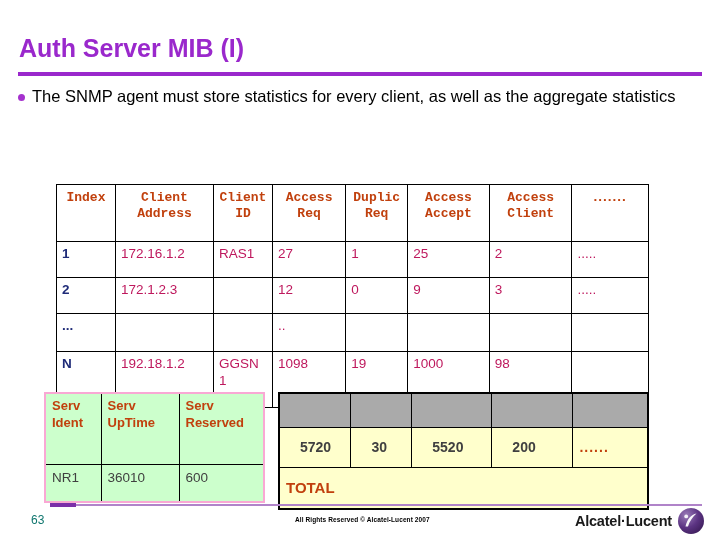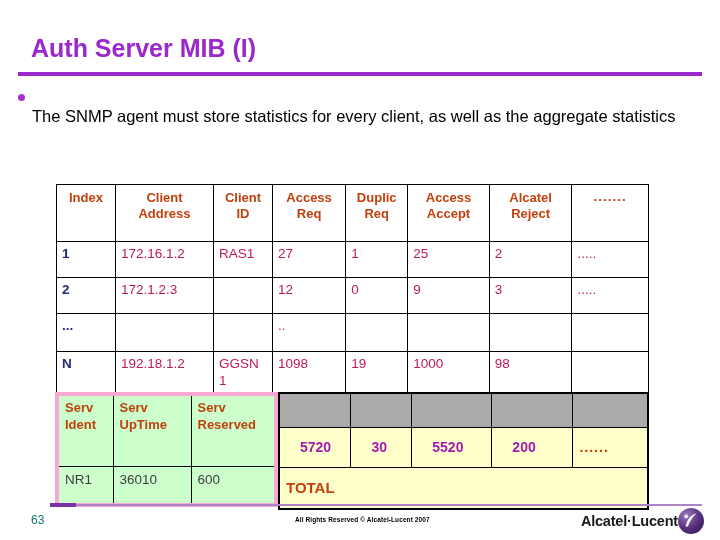"Auth Server MIB (I)" .slide-title { left: 31px -> 19px }
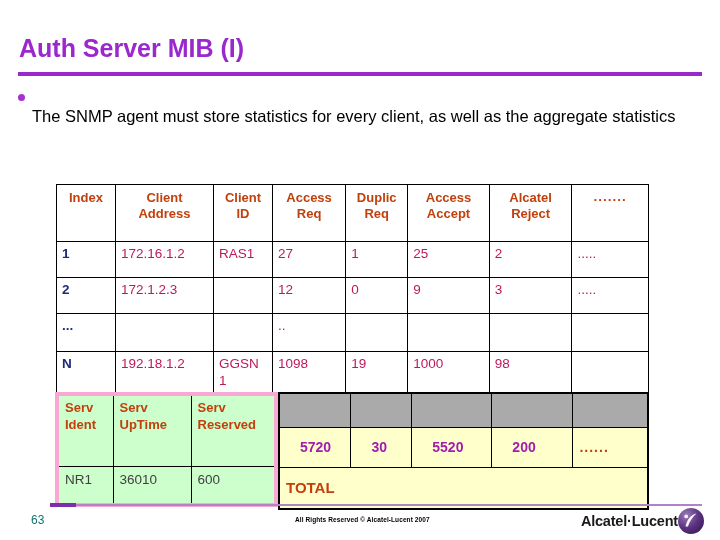"The SNMP agent must store" .bullet-text { margin-top: 20px -> none }
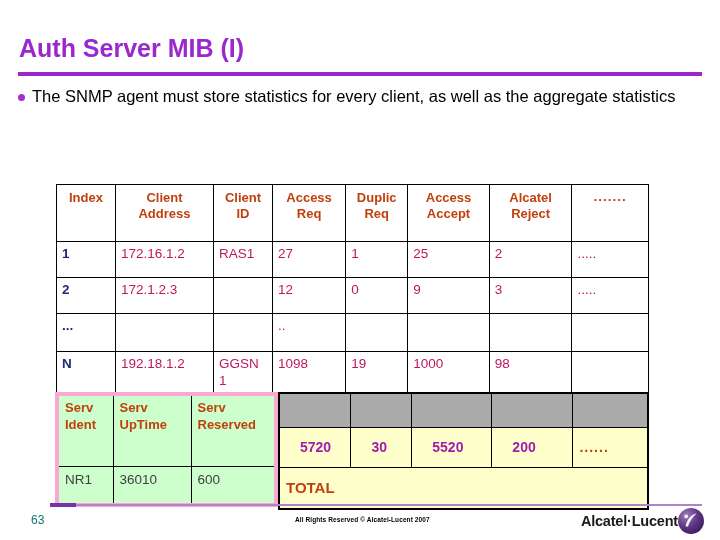"Index" .tbl-main td.hdr { font-family: none -> Liberation Mono, monospace }
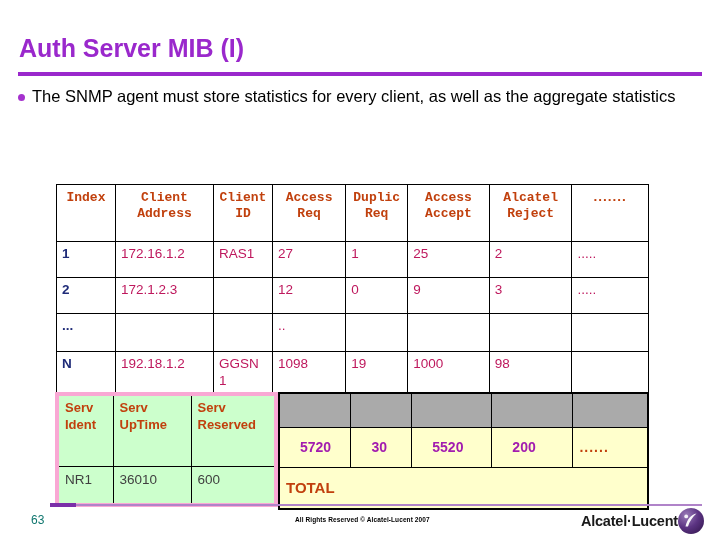"Alcatel Reject" td.hdr { text: Alcatel Reject -> Access Client }
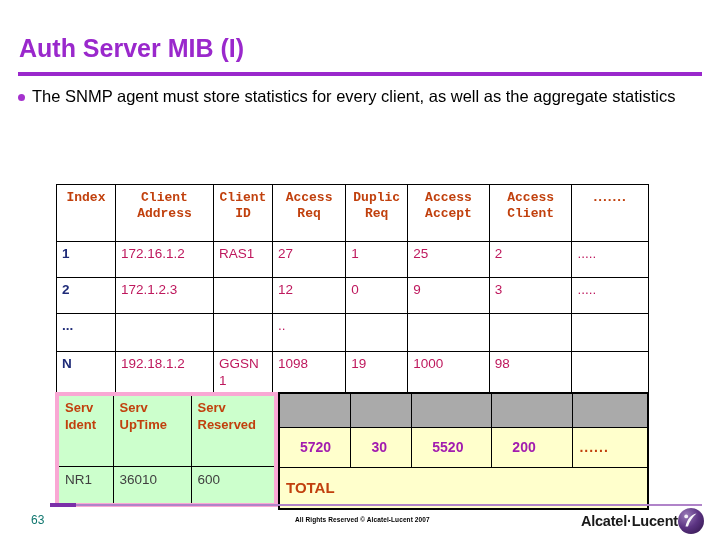"Serv Ident" .tbl-serv { border: 4px solid #f9a8d4 -> 2px solid #f9a8d4; left: 55px -> 44px }
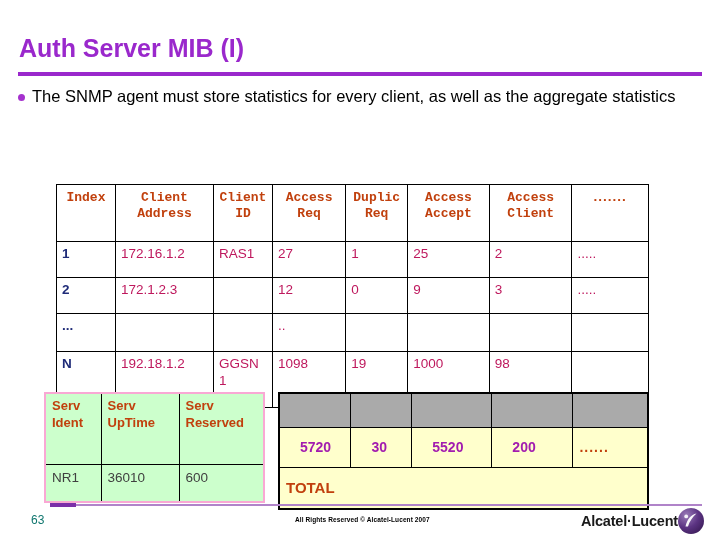"5720" .tbl-total td.total-val { color: #a21caf -> #404040 }
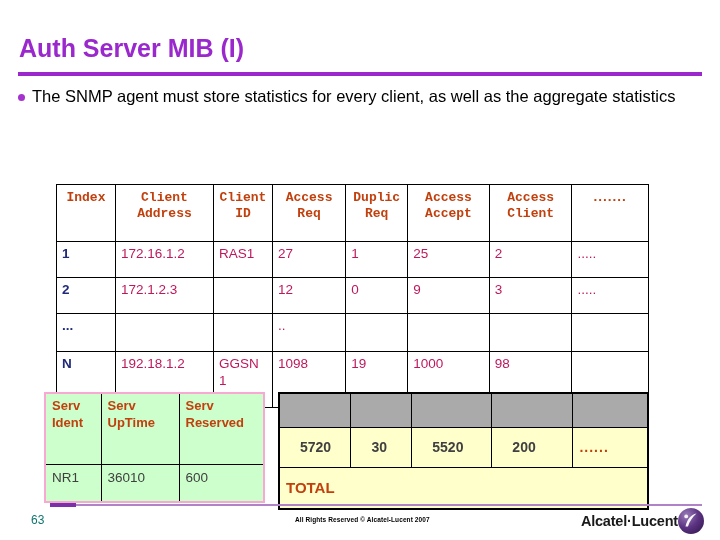"Alcatel·Lucent" .brand { gap: 0 -> 6px }
